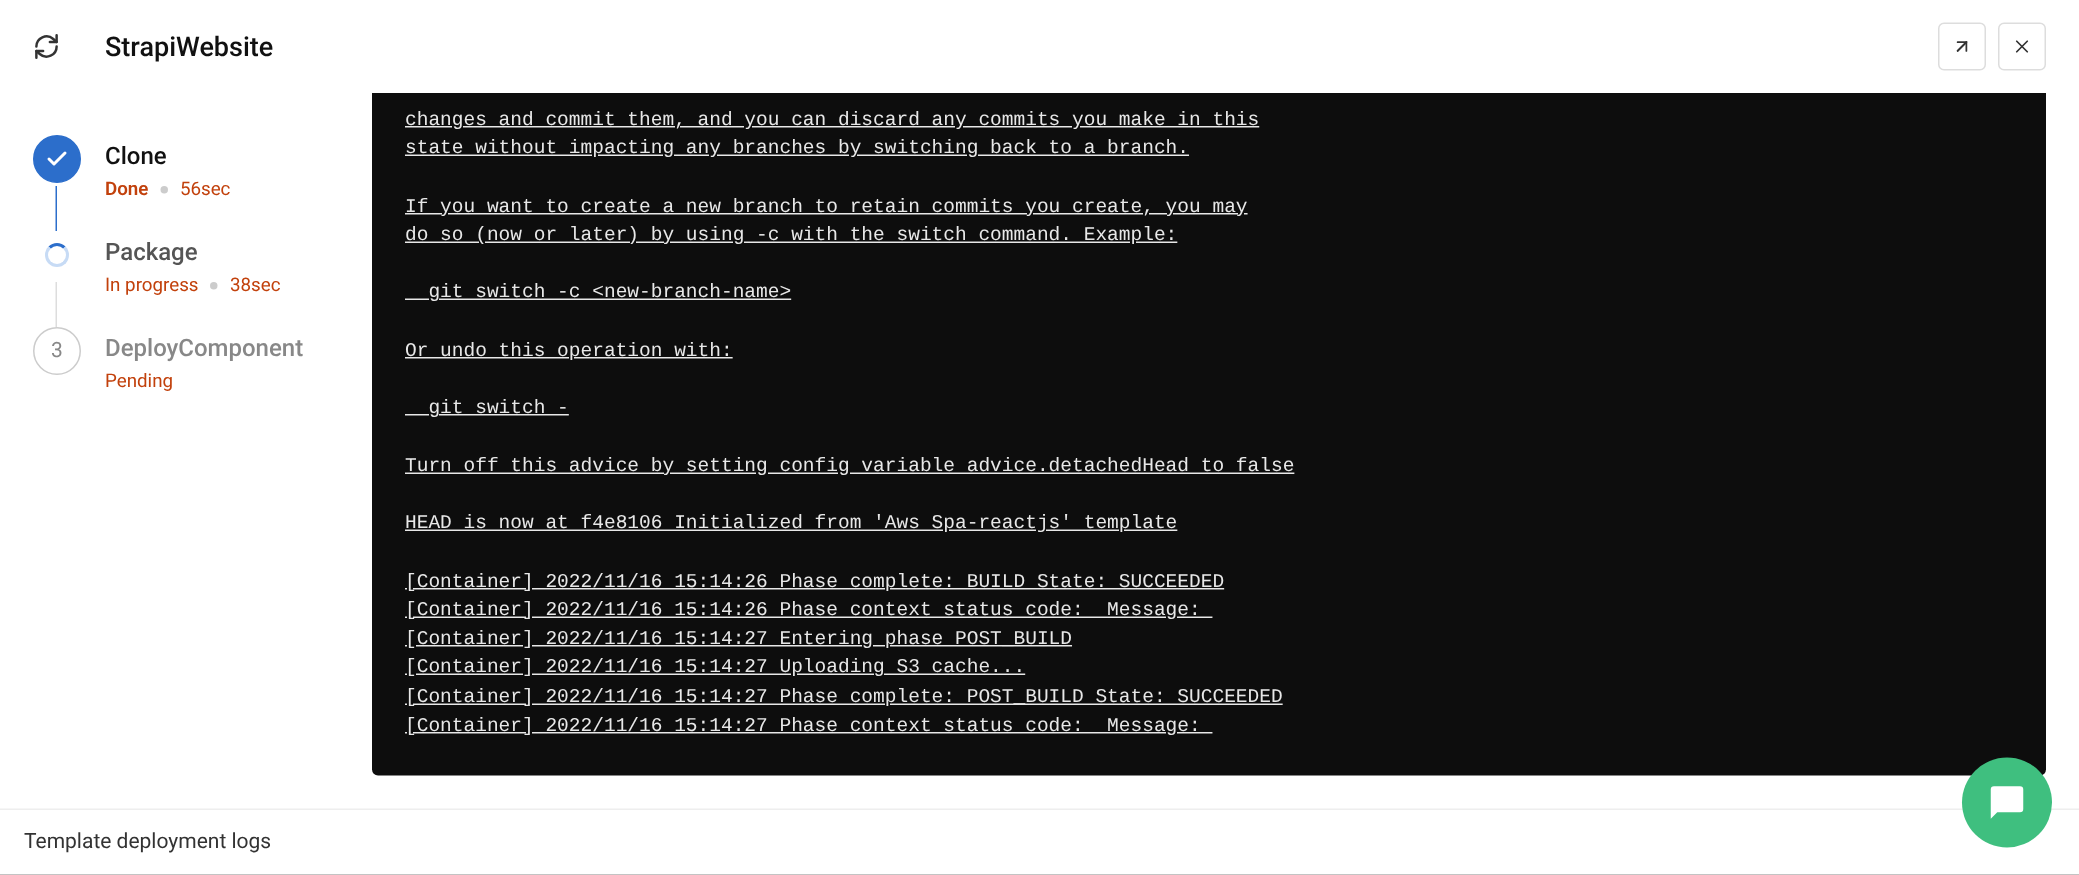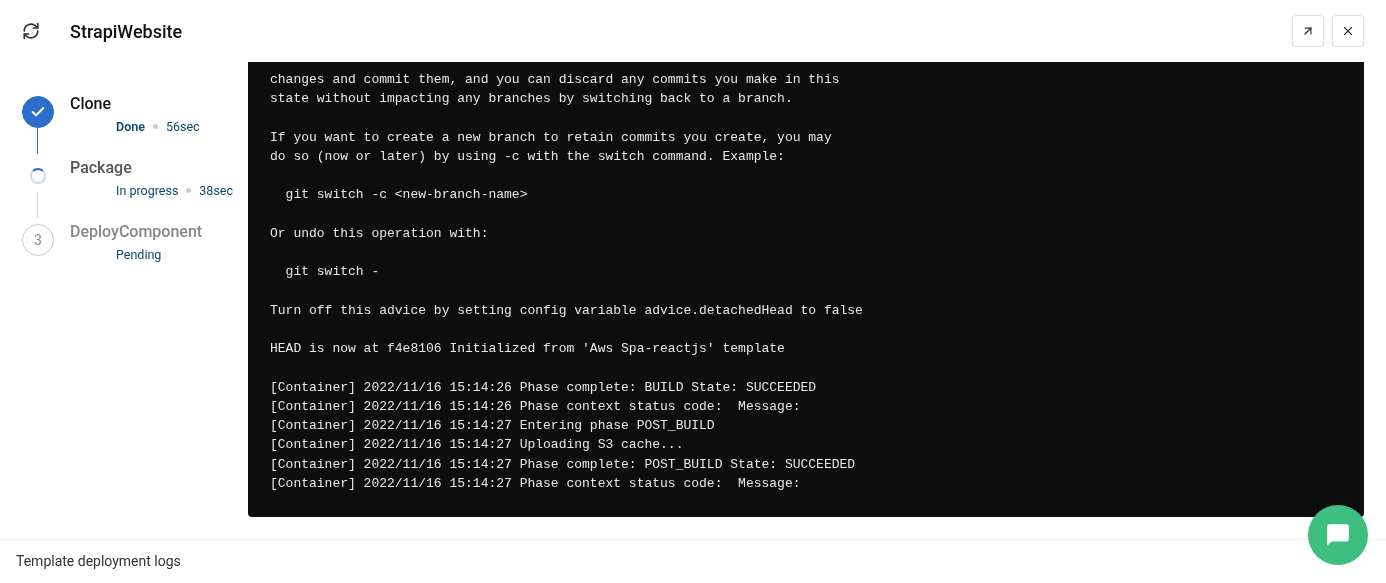"changes and commit them, and" .console { text-decoration: none -> underline }
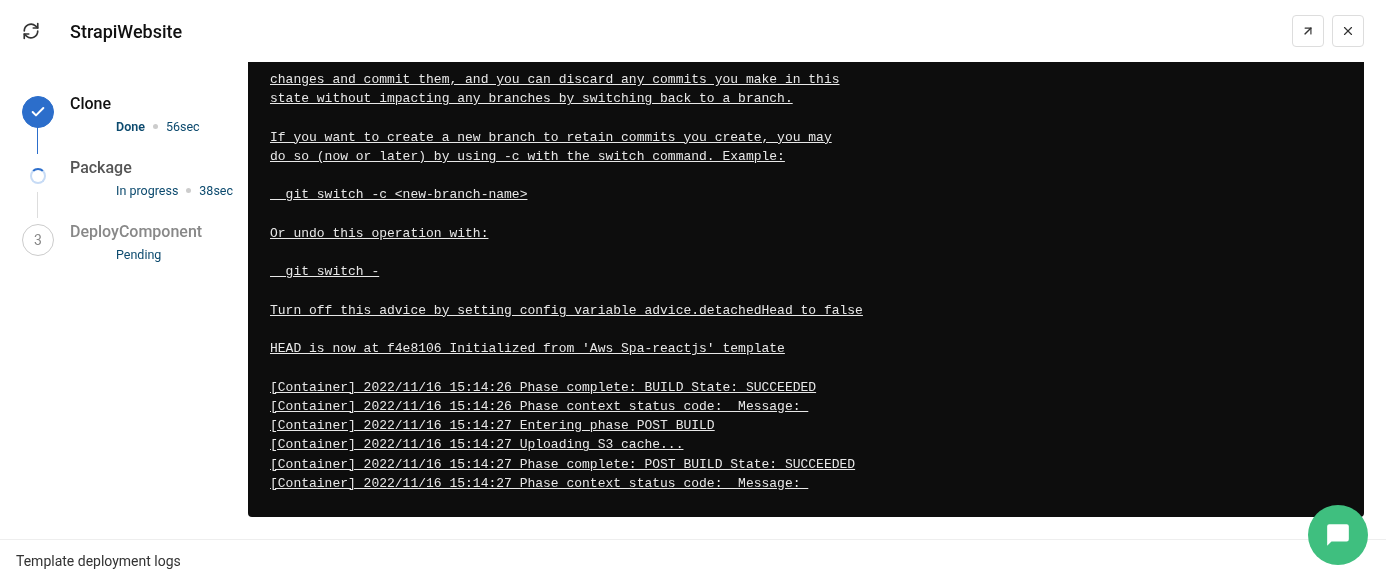"Clone" .step-row { align-items: center -> flex-start }
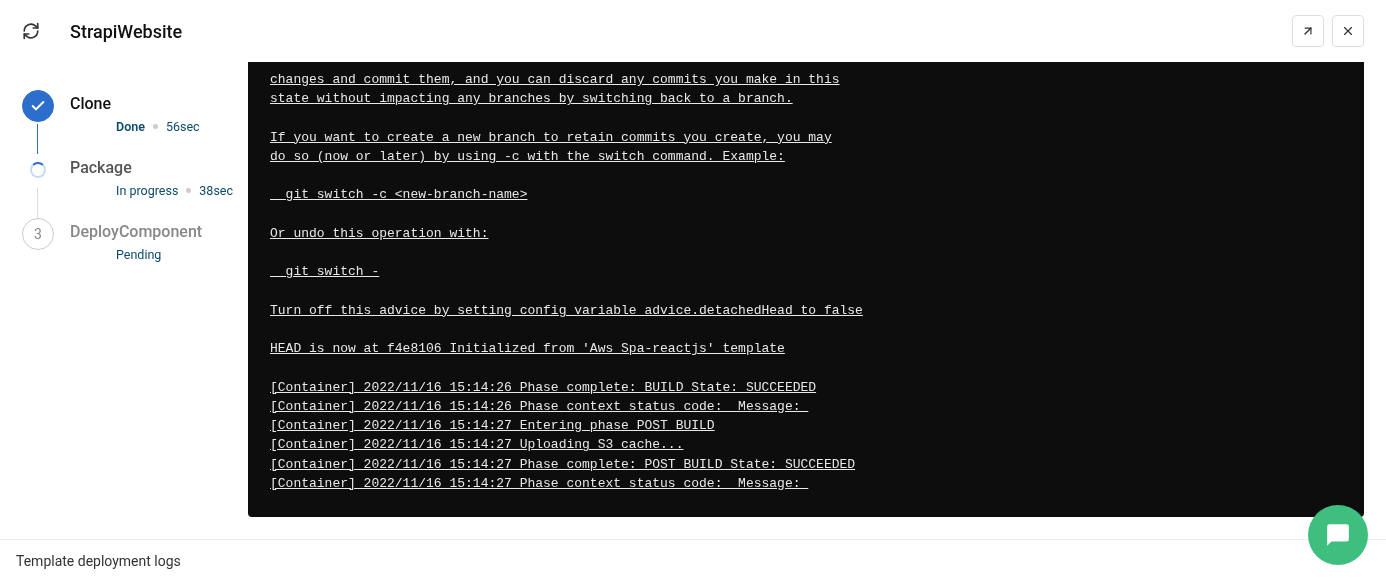"Done" .step-meta { color: #0c4a6e -> #c2410c; margin-left: 46px -> none }
